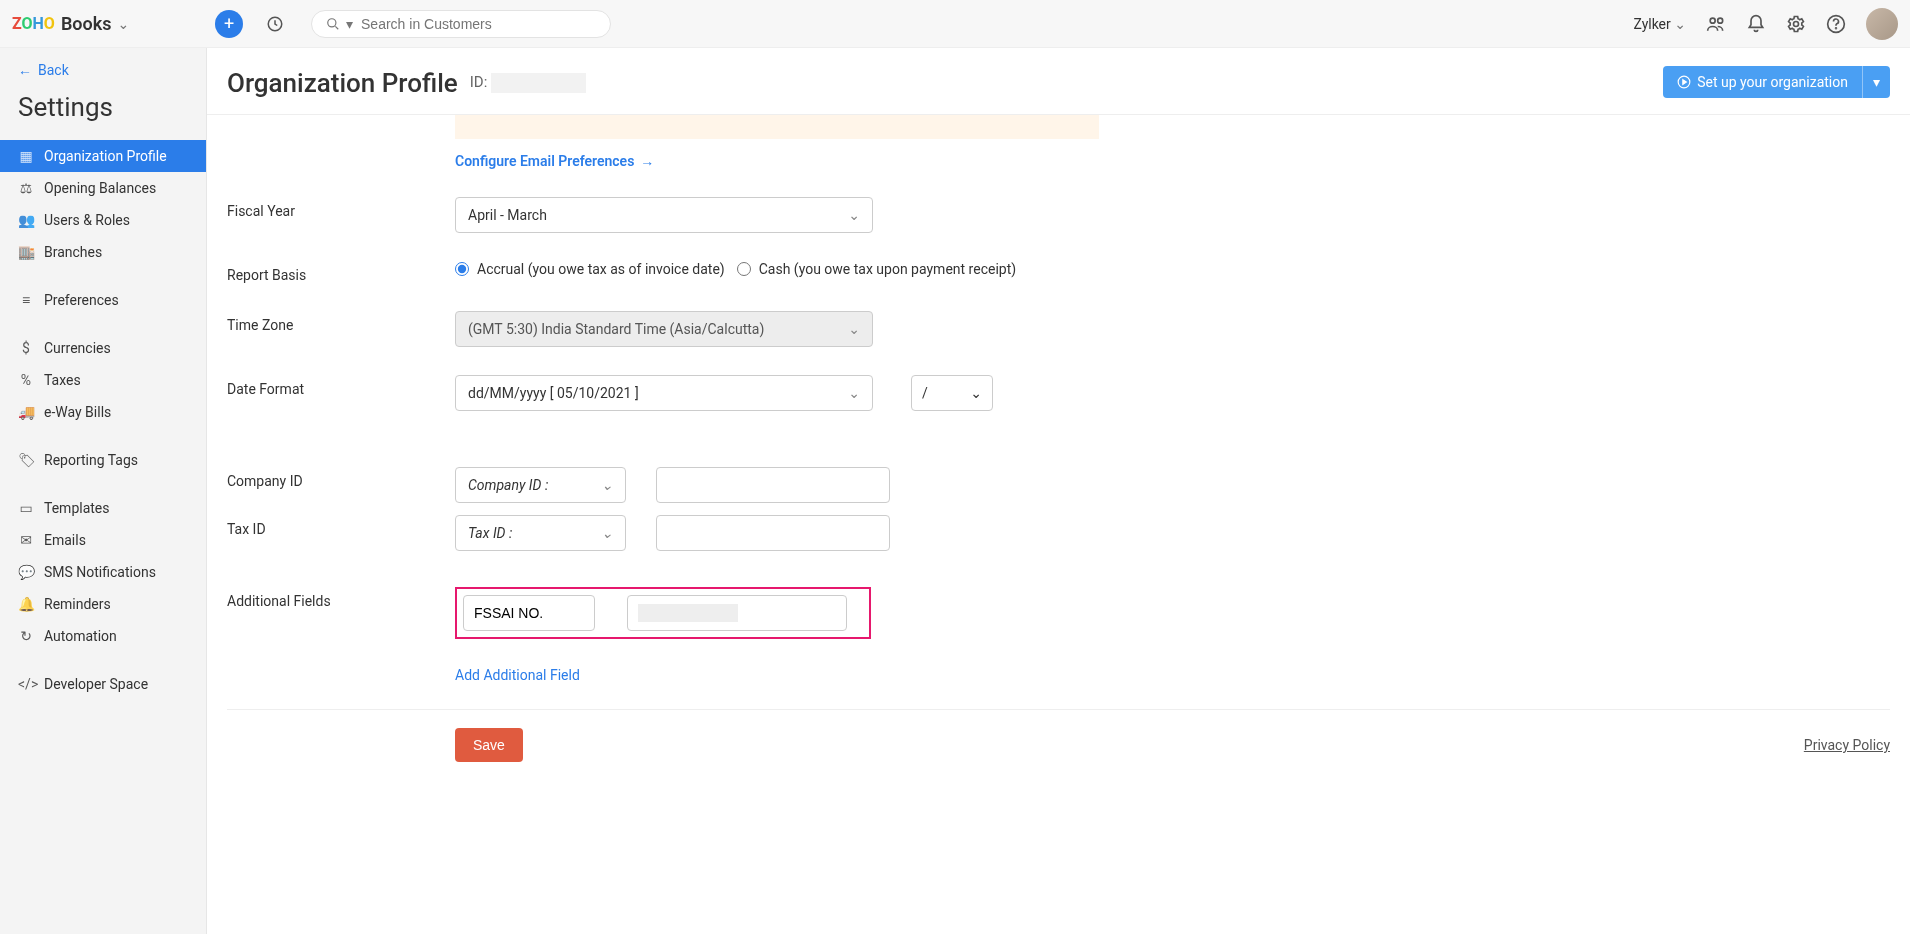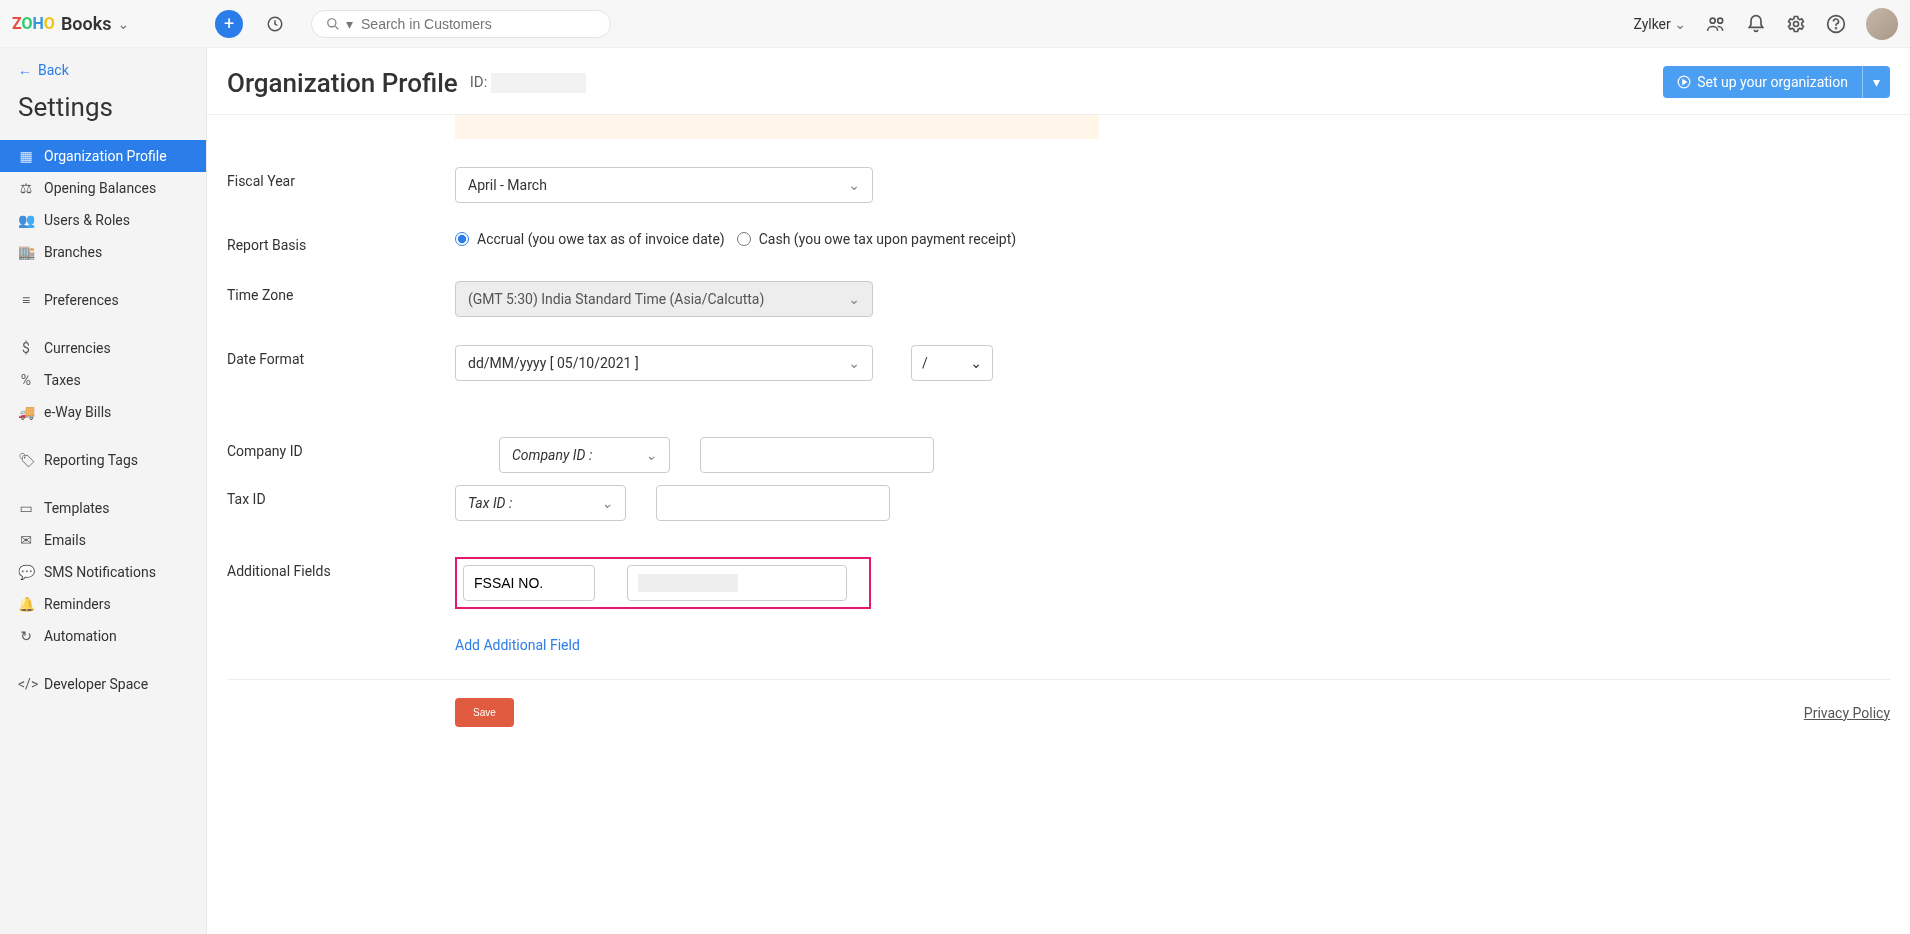"Configure Email Preferences" div.cfg-link { html: none -> <div> <span>Configure Email Preferences</span> <span>→</span> </div> }
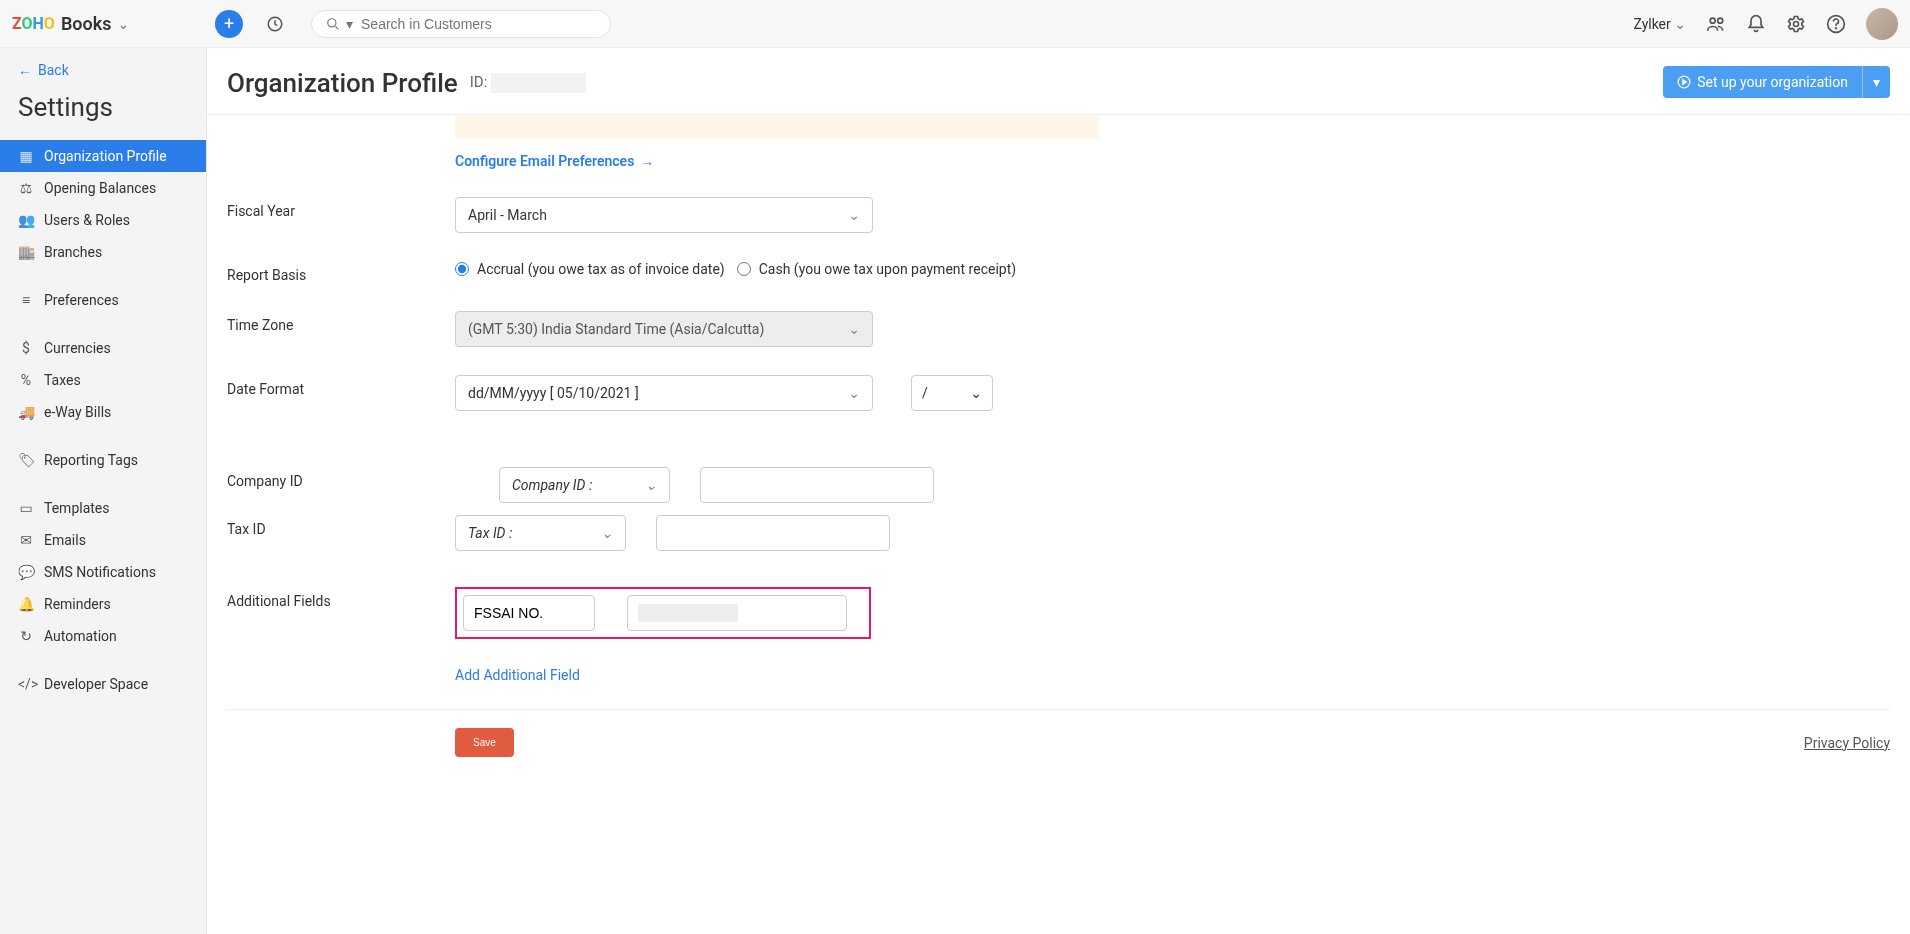"Company ID" div.form-row { gap: 44px -> none }
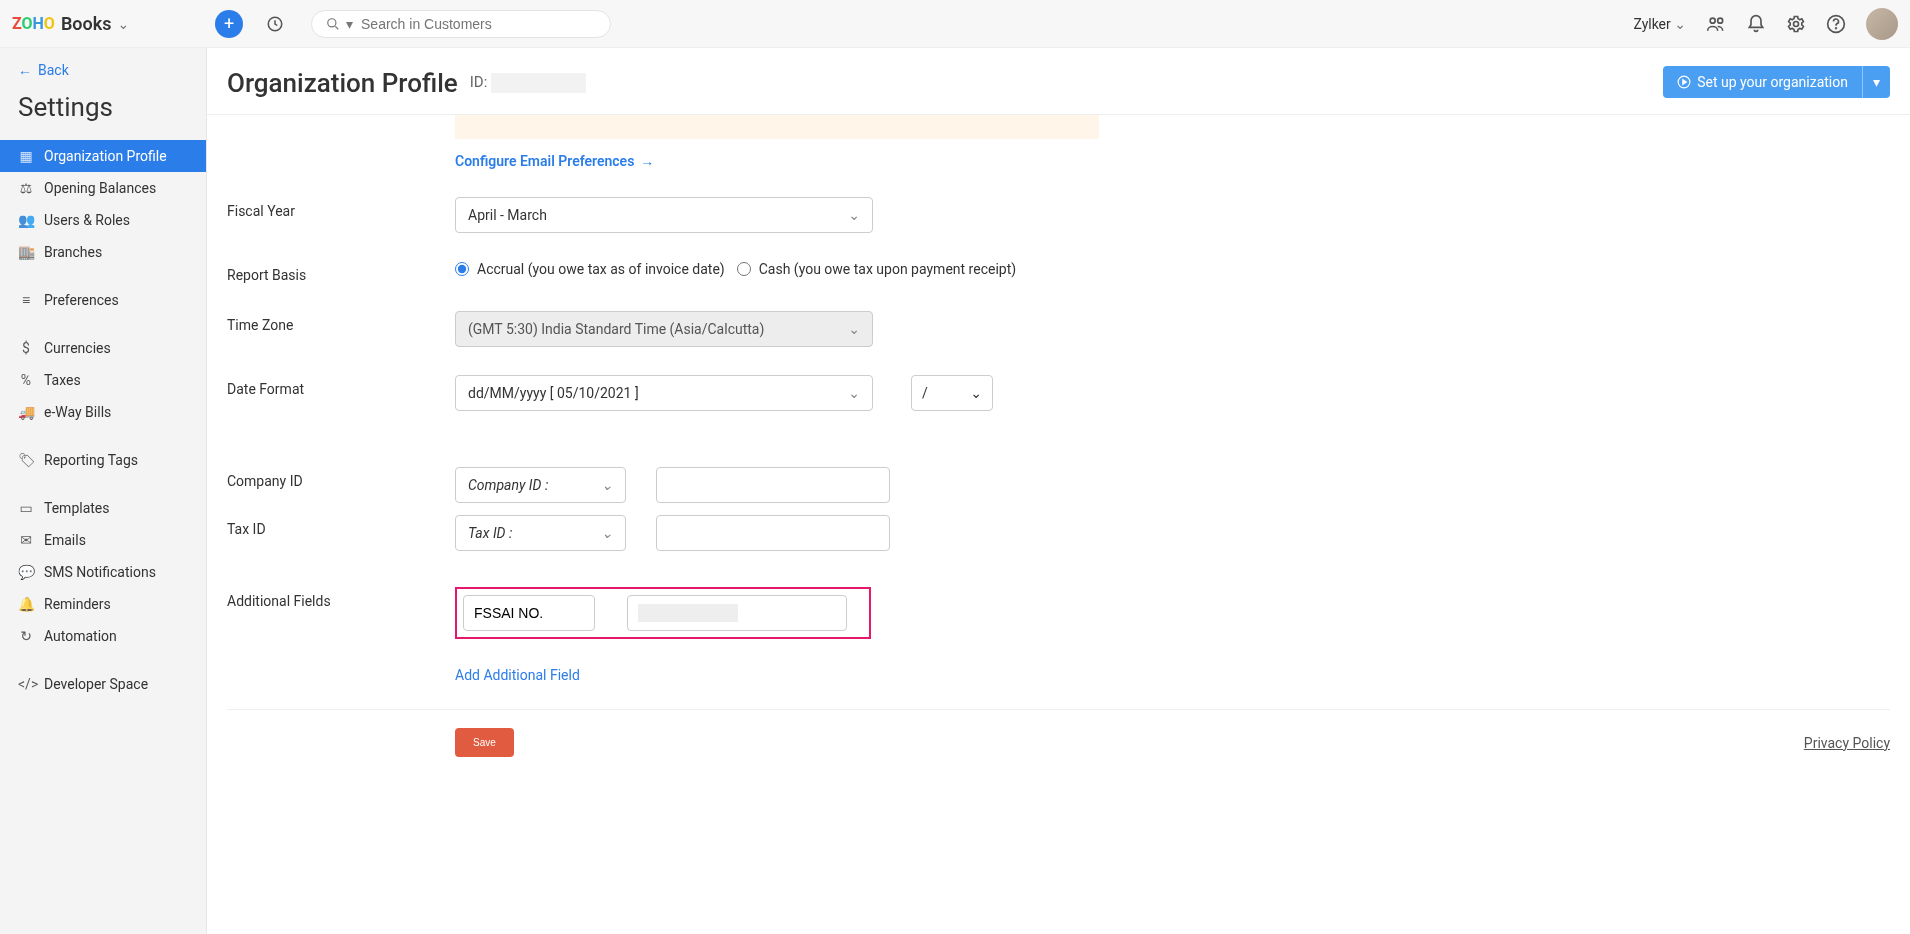"Save" .save-btn { font-size: 10px -> 14px }
